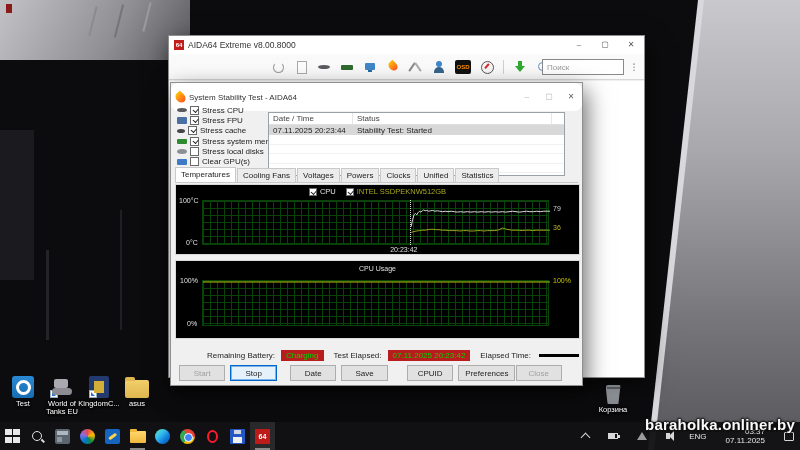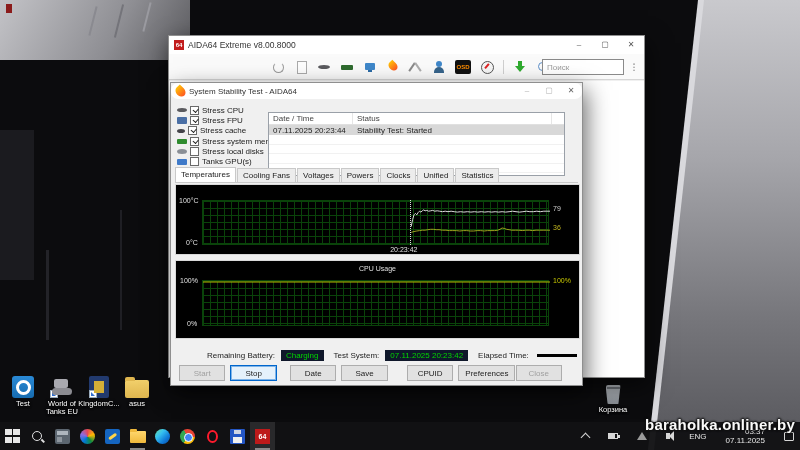"System Stability Test - AIDA64" #sstwin .titlebar { height: 16px -> 28px }
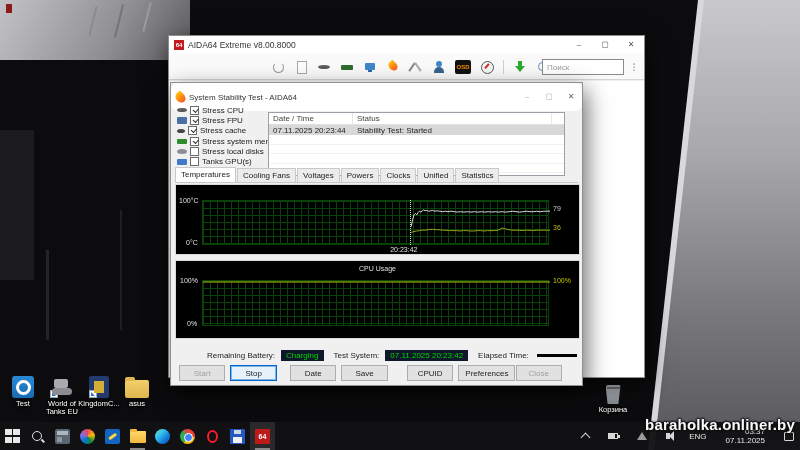"Tanks GPU(s)" span.sl { text: Tanks -> Clear }
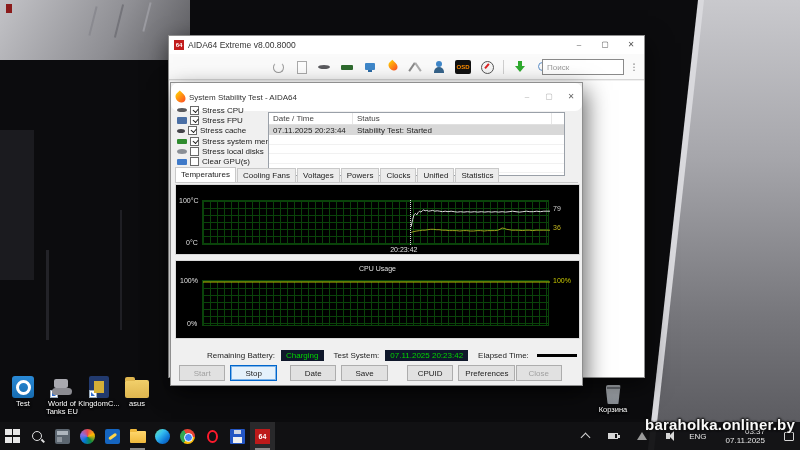"CPU" div.legend { html: none -> <div> <span> <span></span> <span>CPU</span> </span> <span> <span></span> <span>INTEL SSDPEKNW512GB</span> </span> </div> }
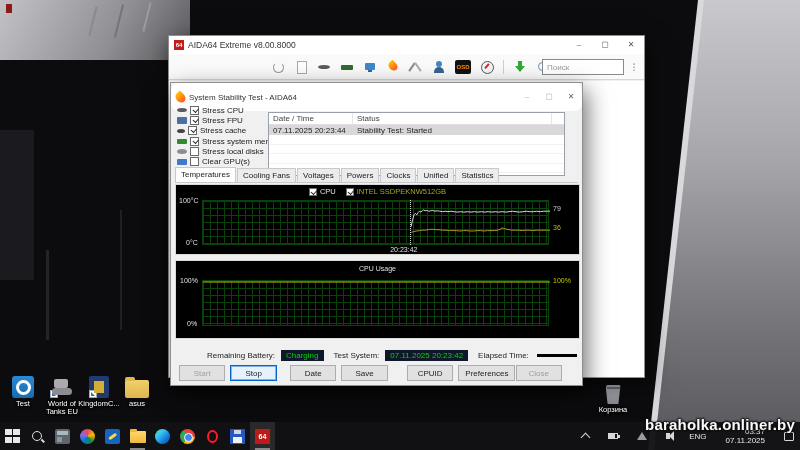"Charging" .valbox { background: #0f172a -> #b91c1c }
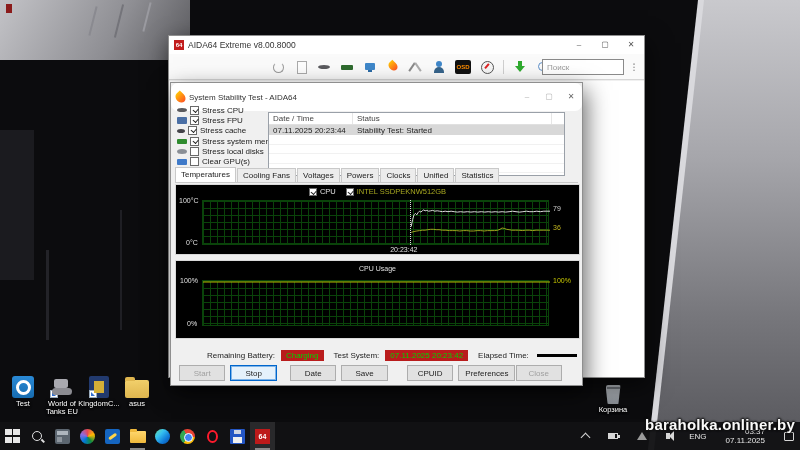"Test System:" span { text: System -> Elapsed }
